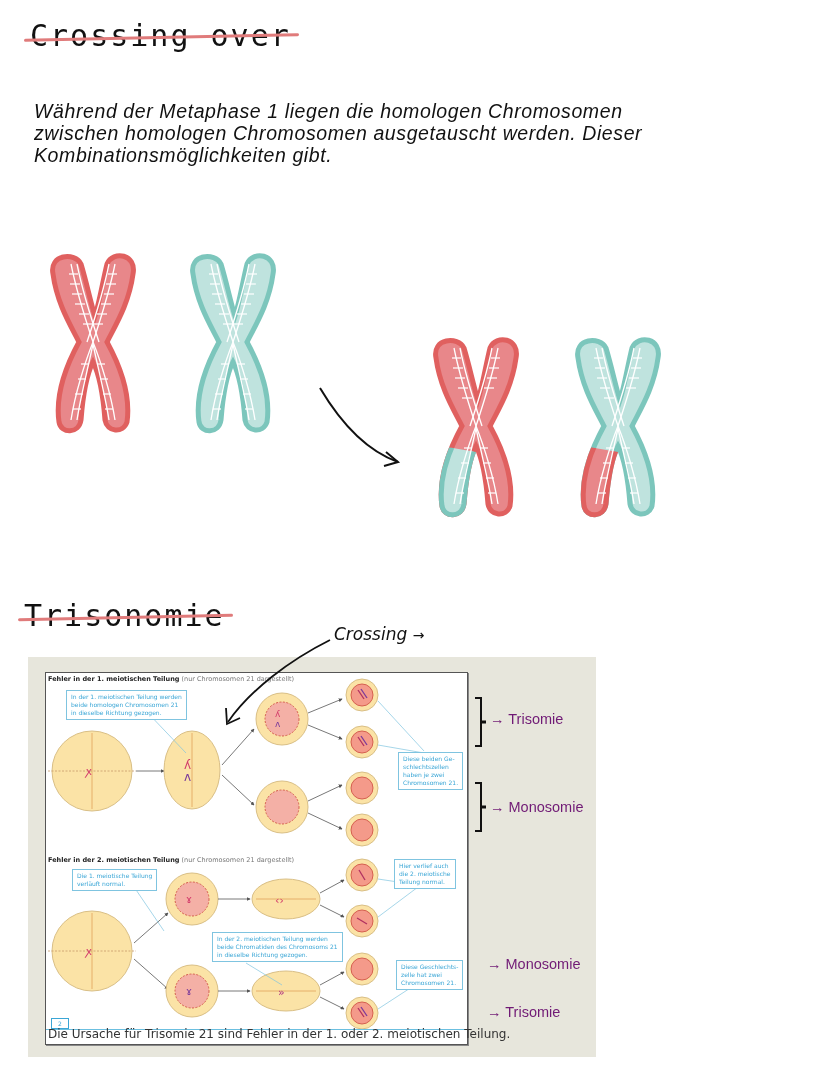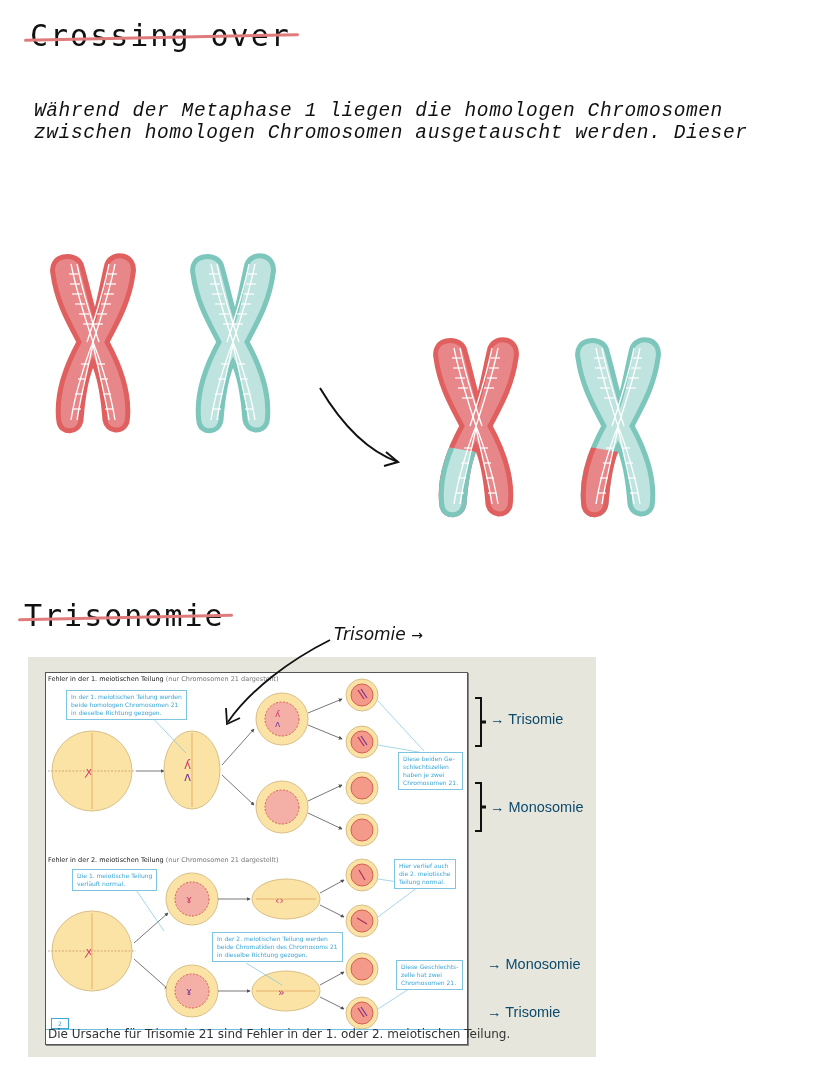"Während der Metaphase 1 liegen" .handnote { font-family: Liberation Mono, monospace -> Liberation Sans, sans-serif }
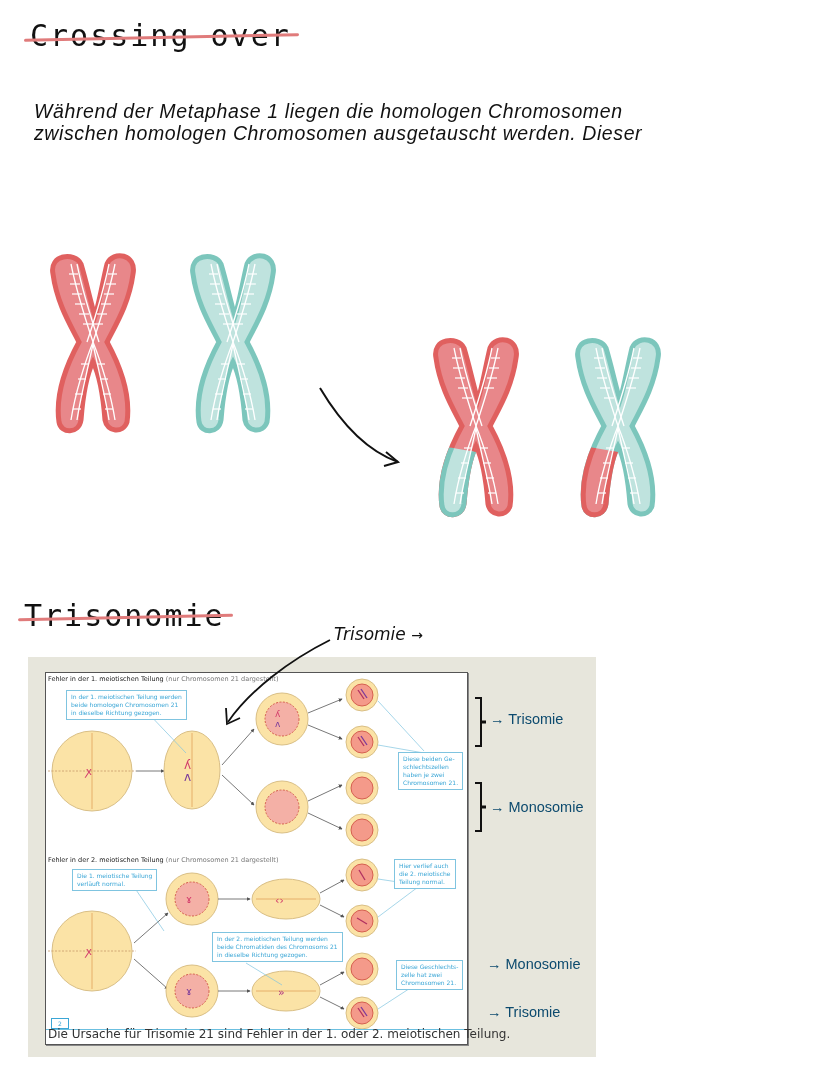"Kombinationsmöglichkeiten gibt." span.line { html: none -> <span>Kombinationsmöglichkeiten gibt.</span> }
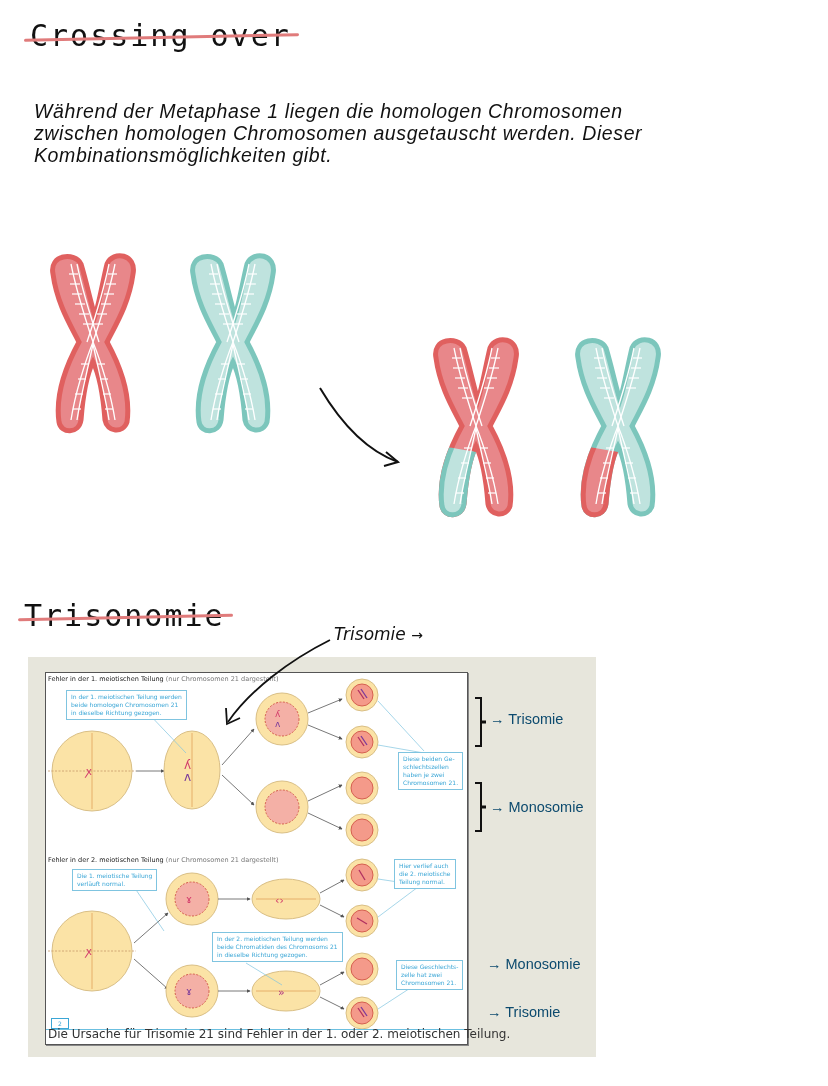"Trisomie" span { text: Trisomie -> Crossing }
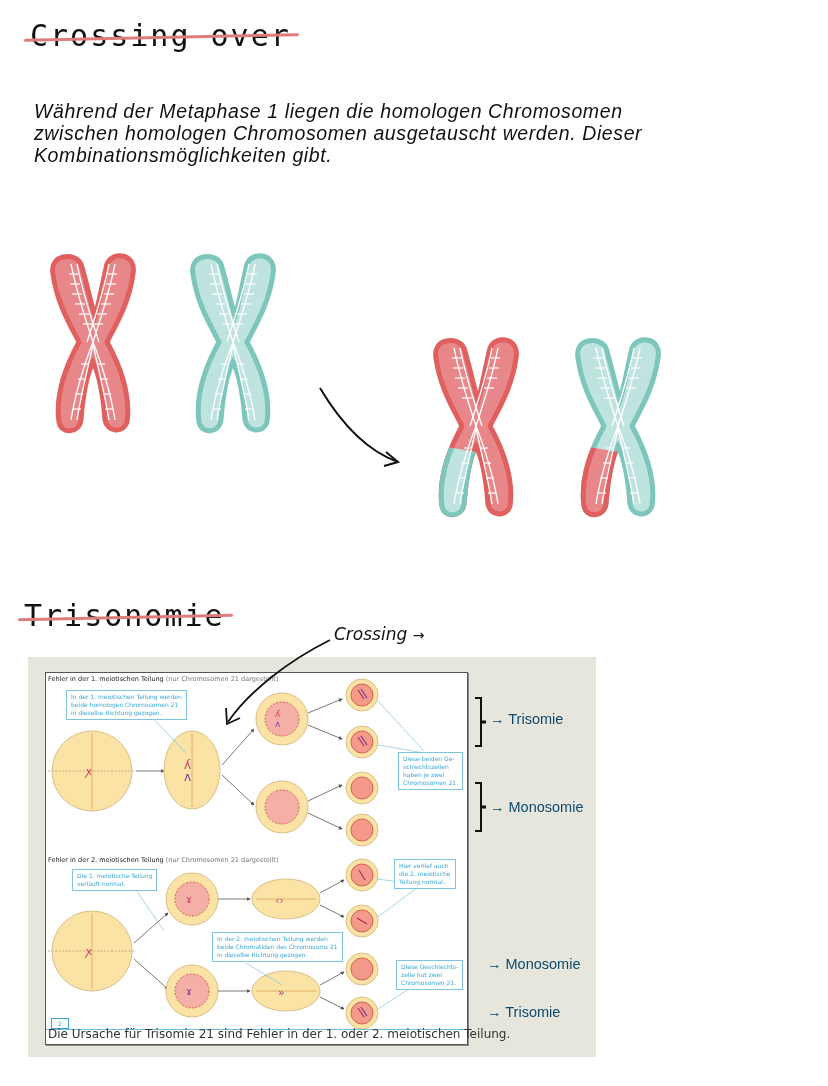"Fehler in der 1. meiotischen" .sec-title b { font-weight: normal -> bold }
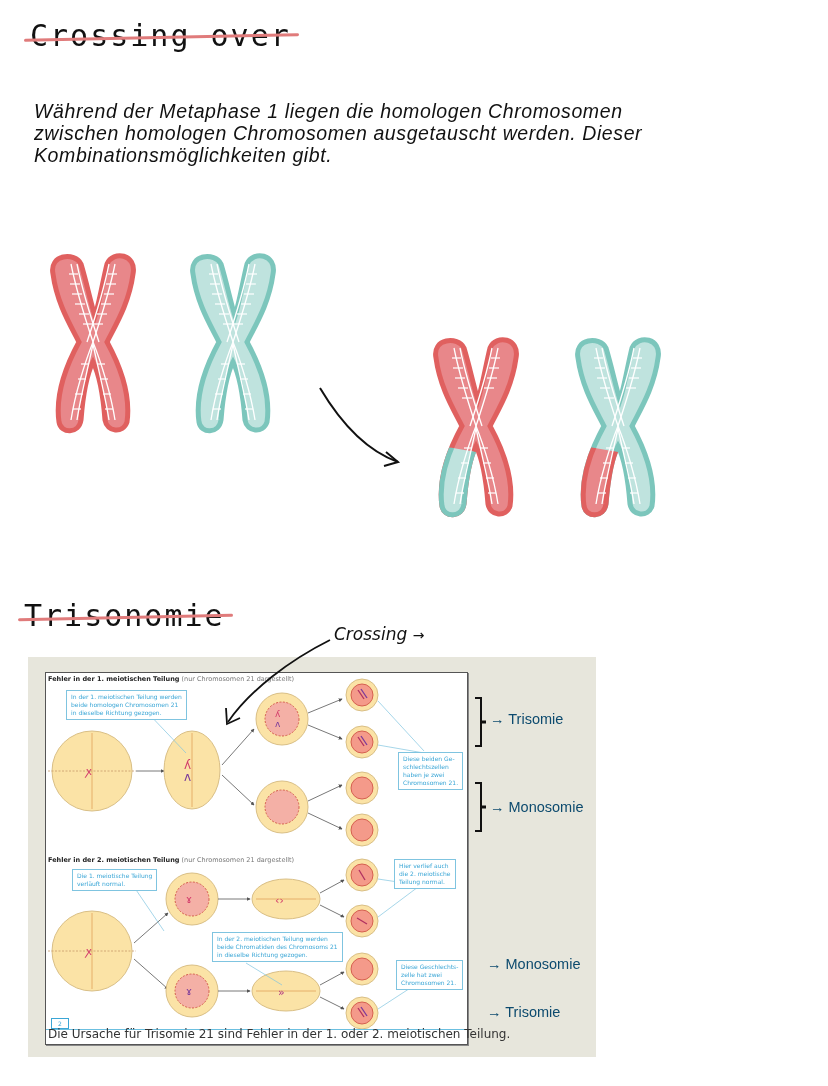"→ Trisomie" .result-label { color: #0c4a6e -> #701a75 }
